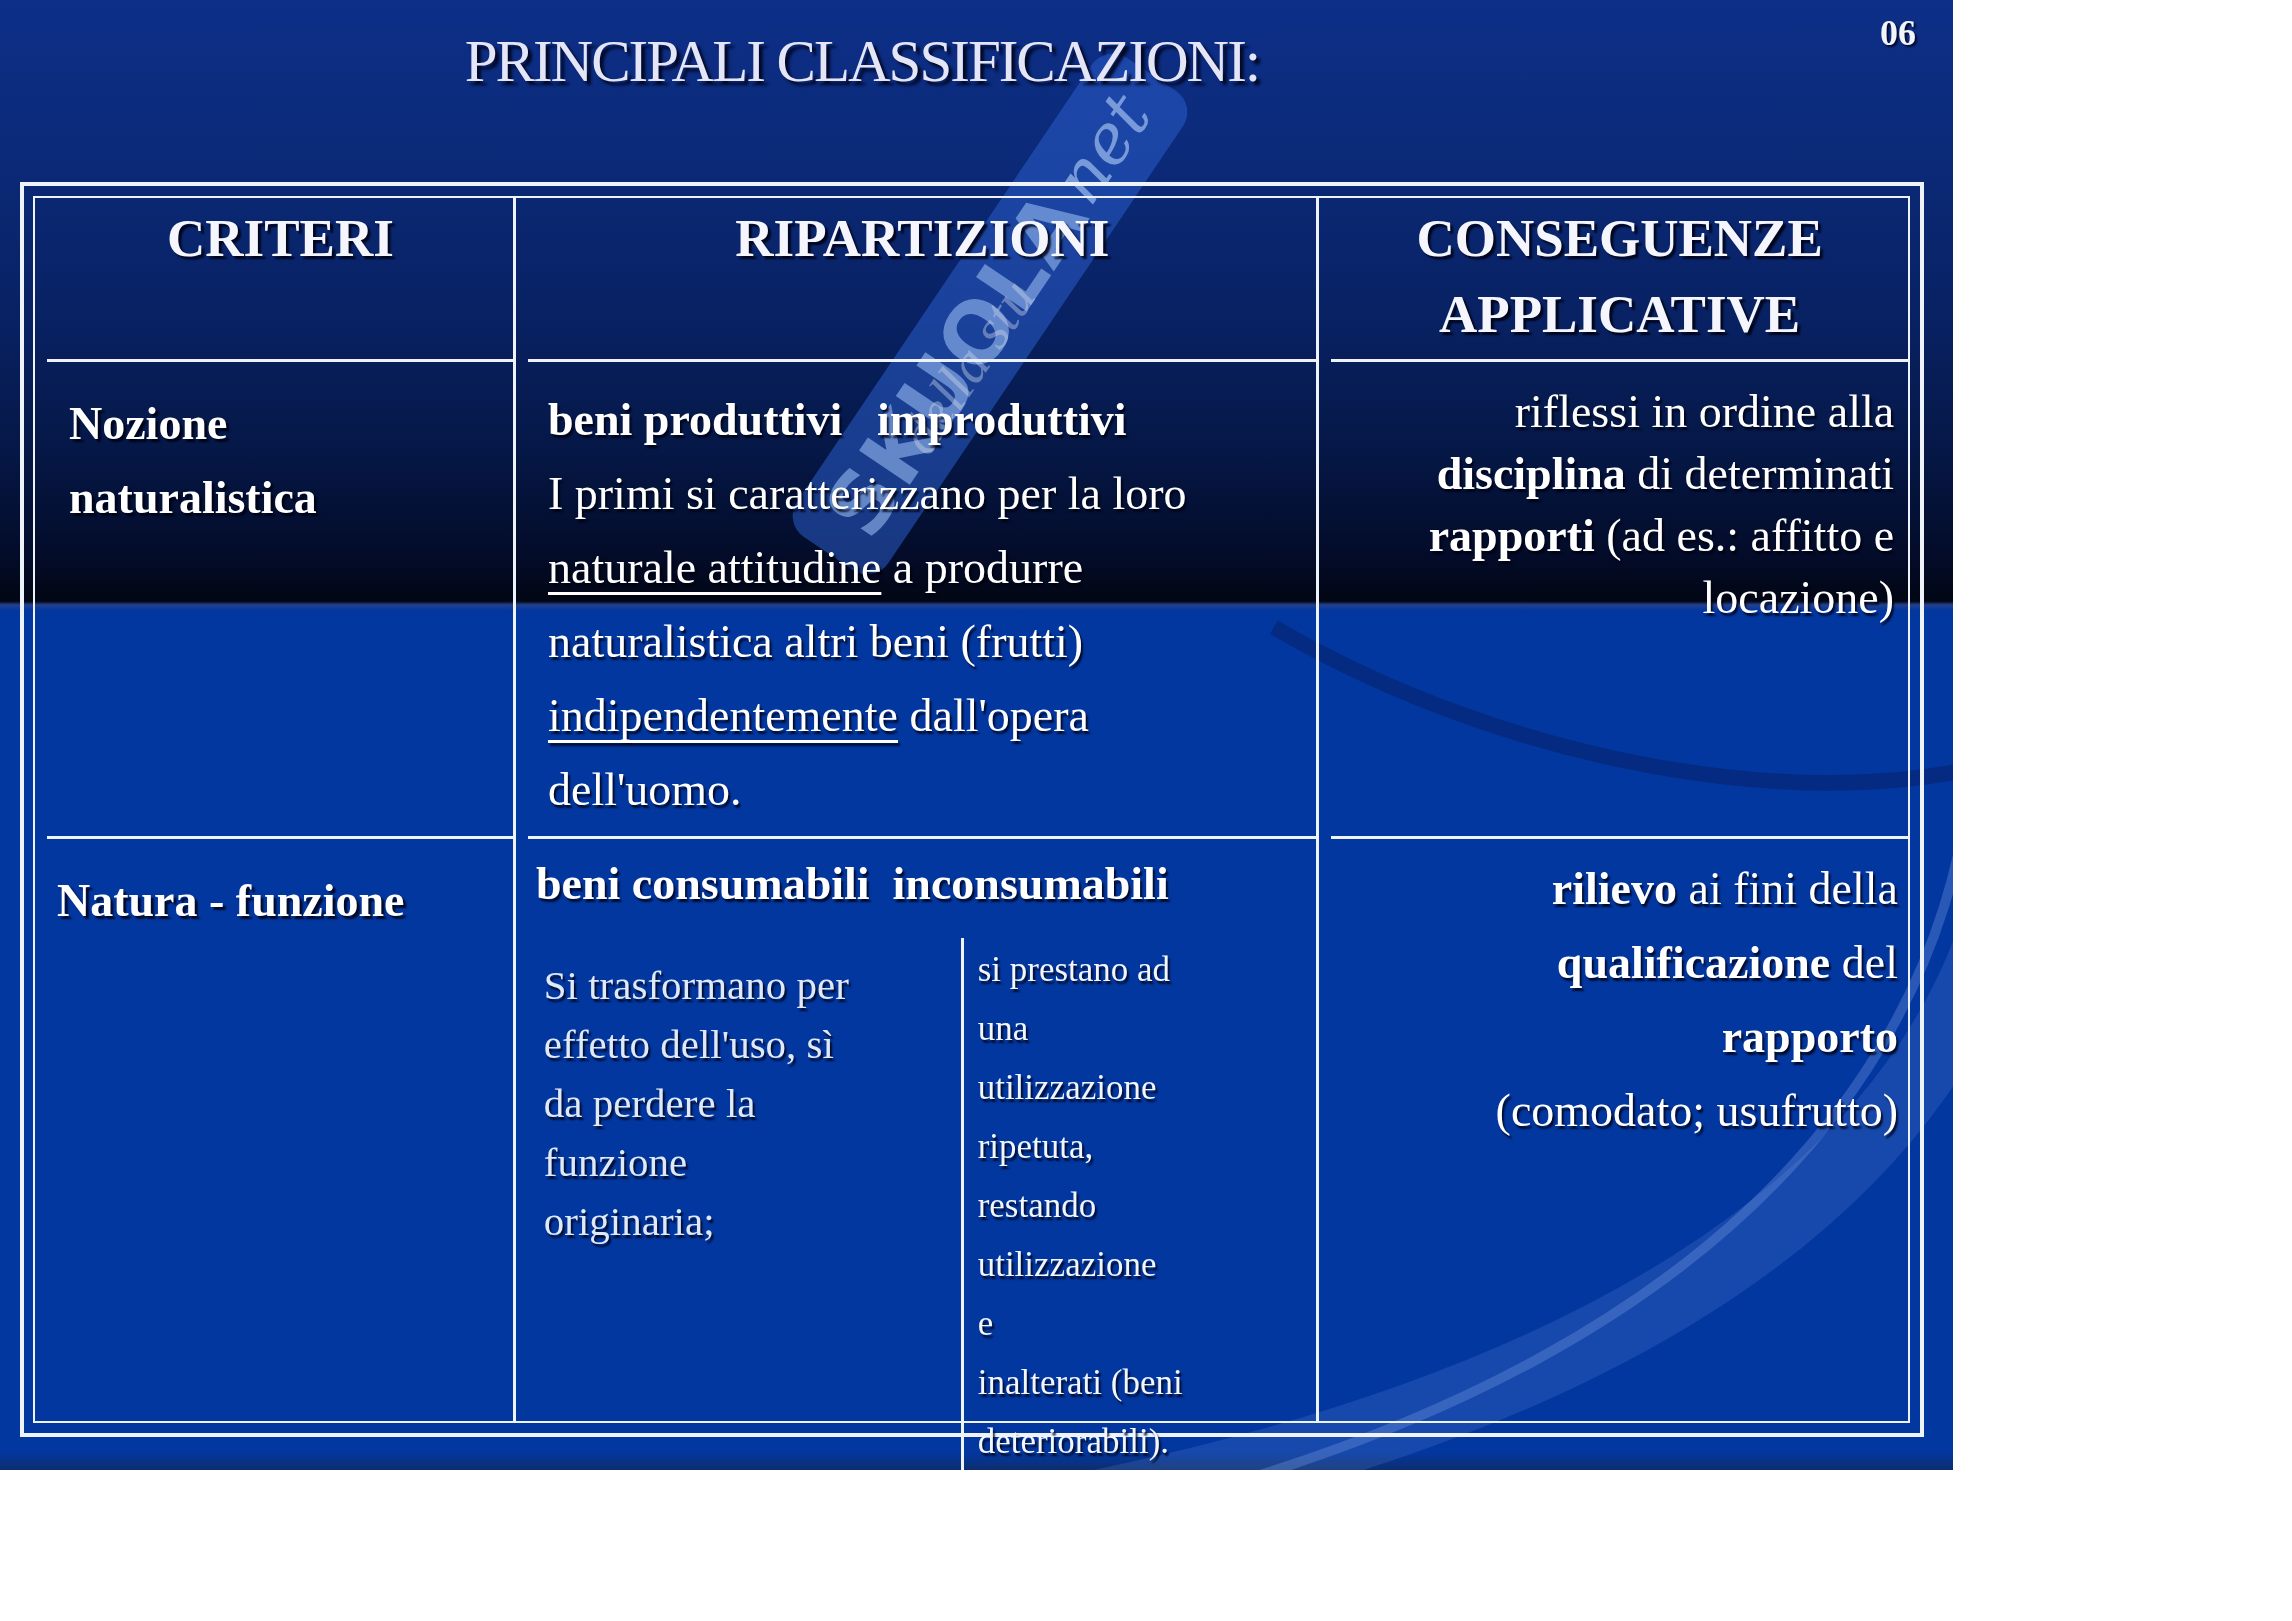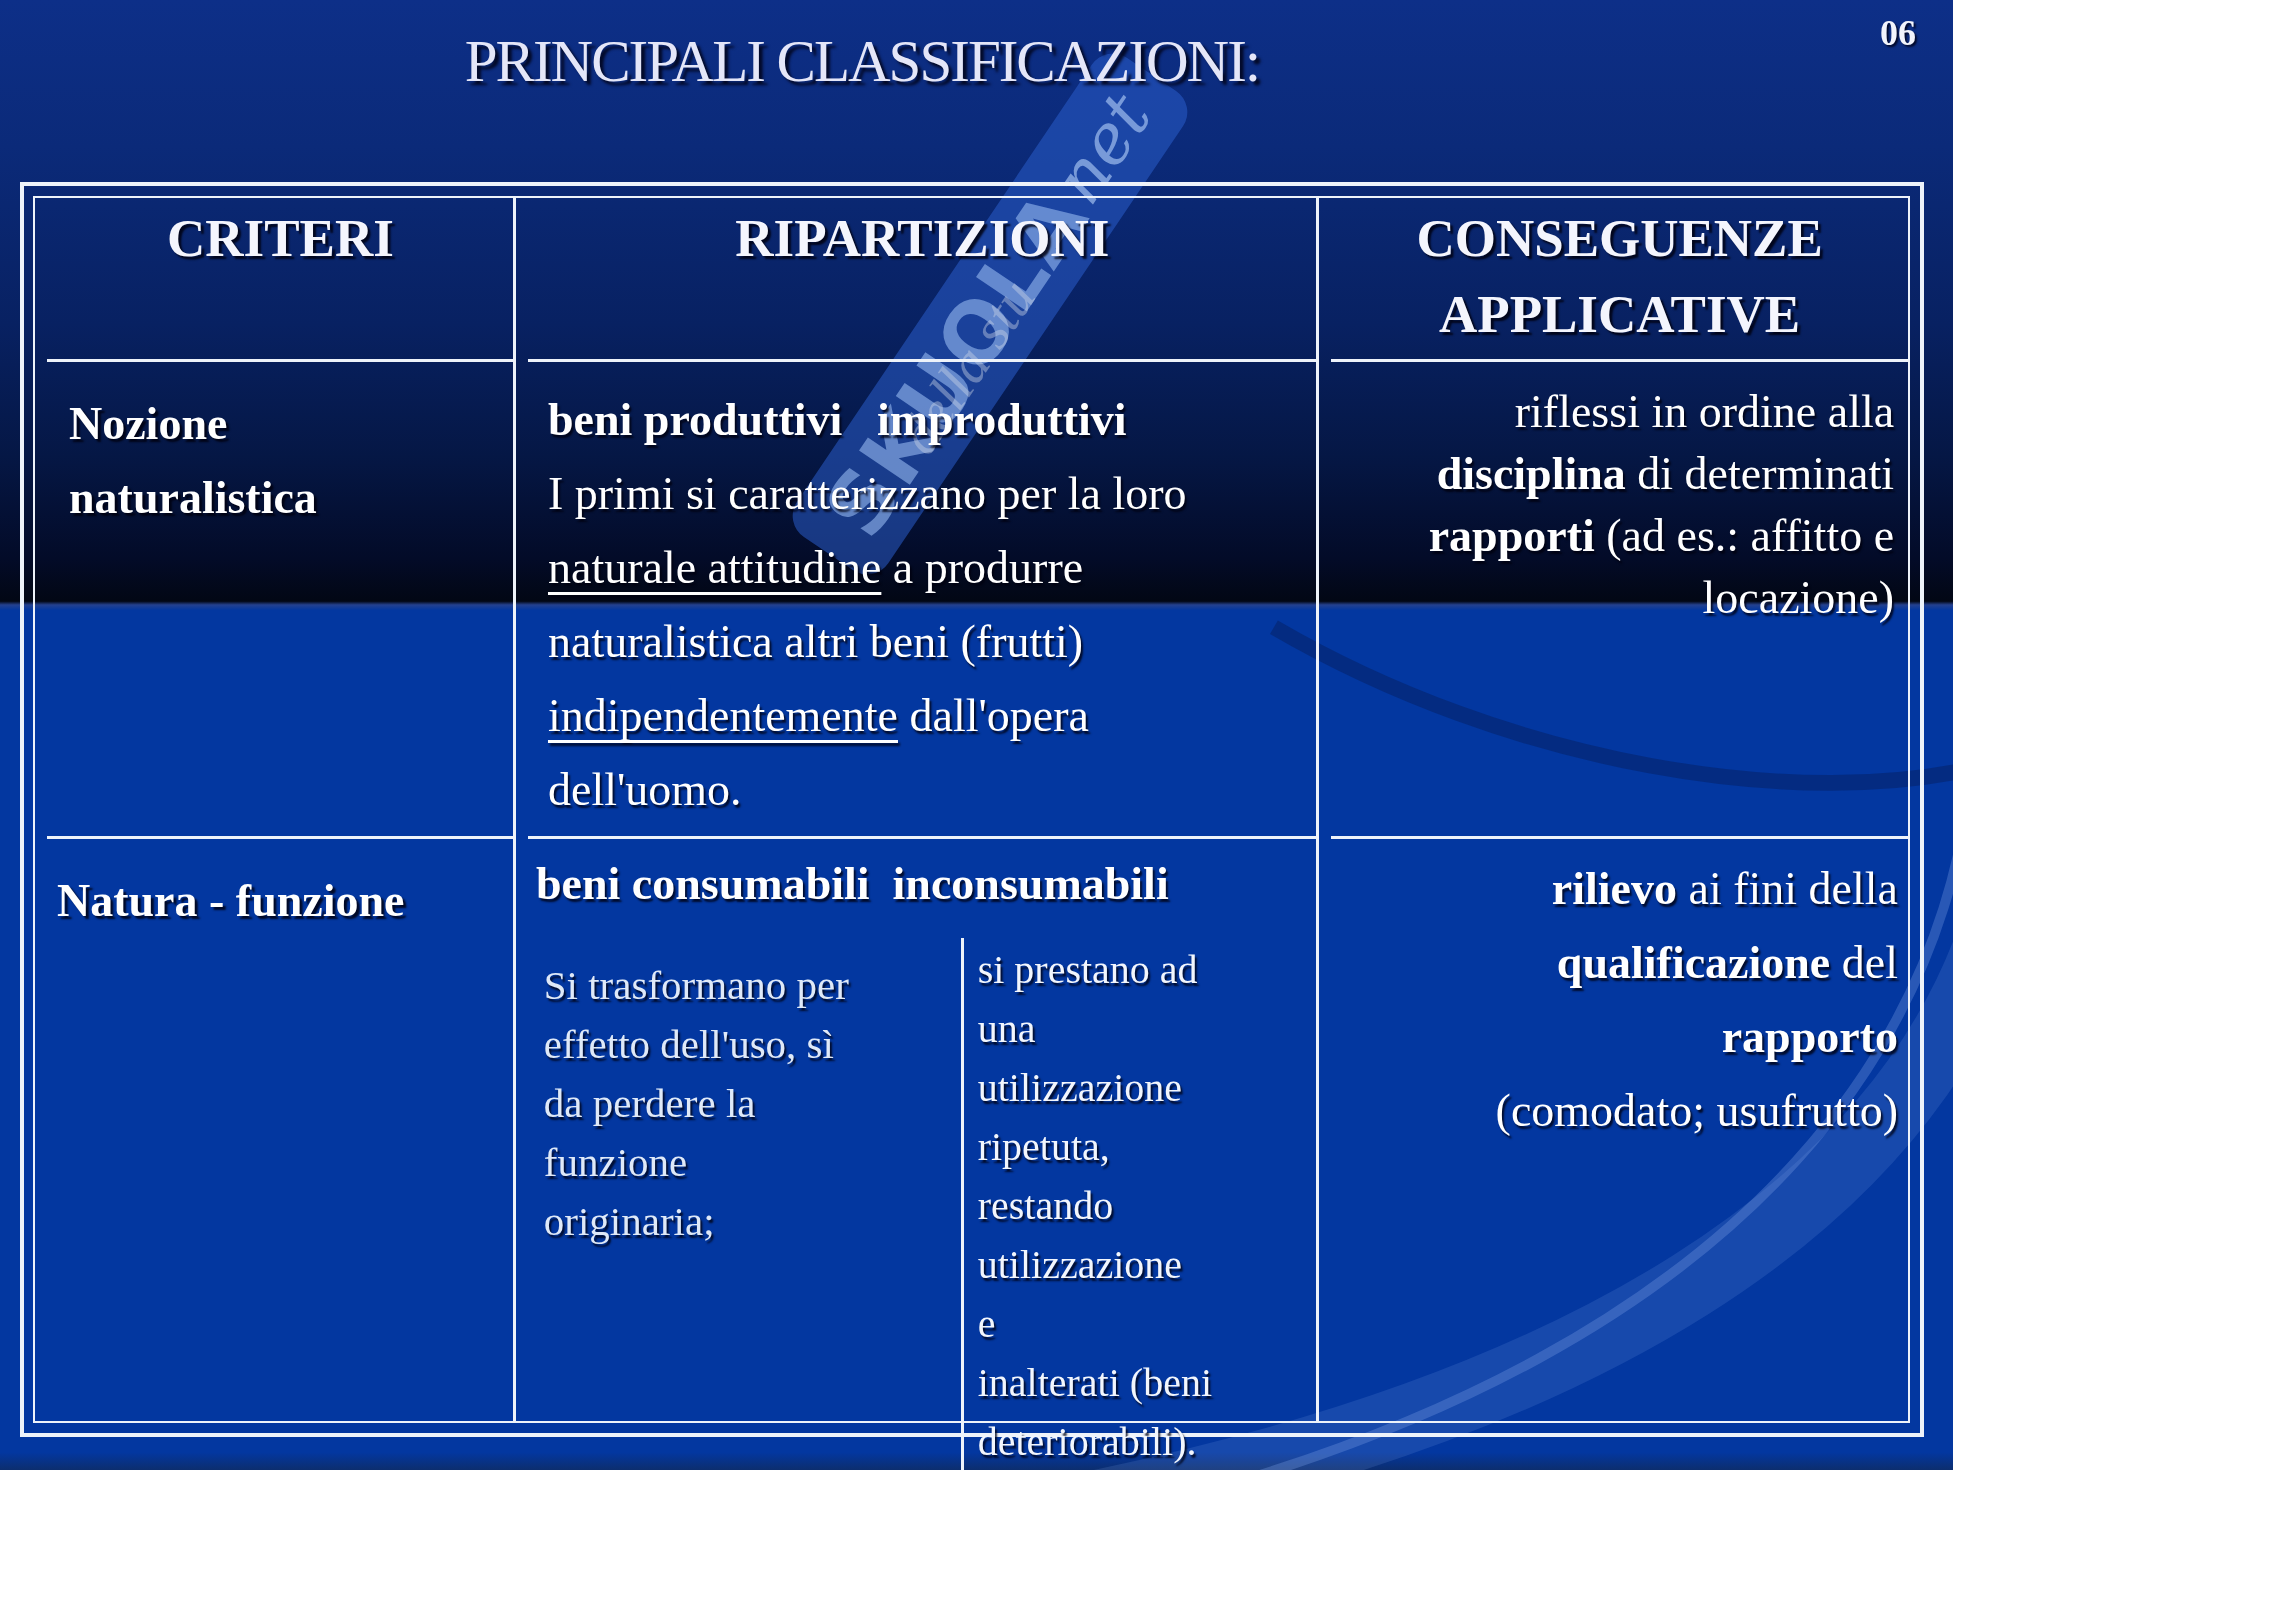"si prestano ad" .sub-right { font-size: 40px -> 35px }
